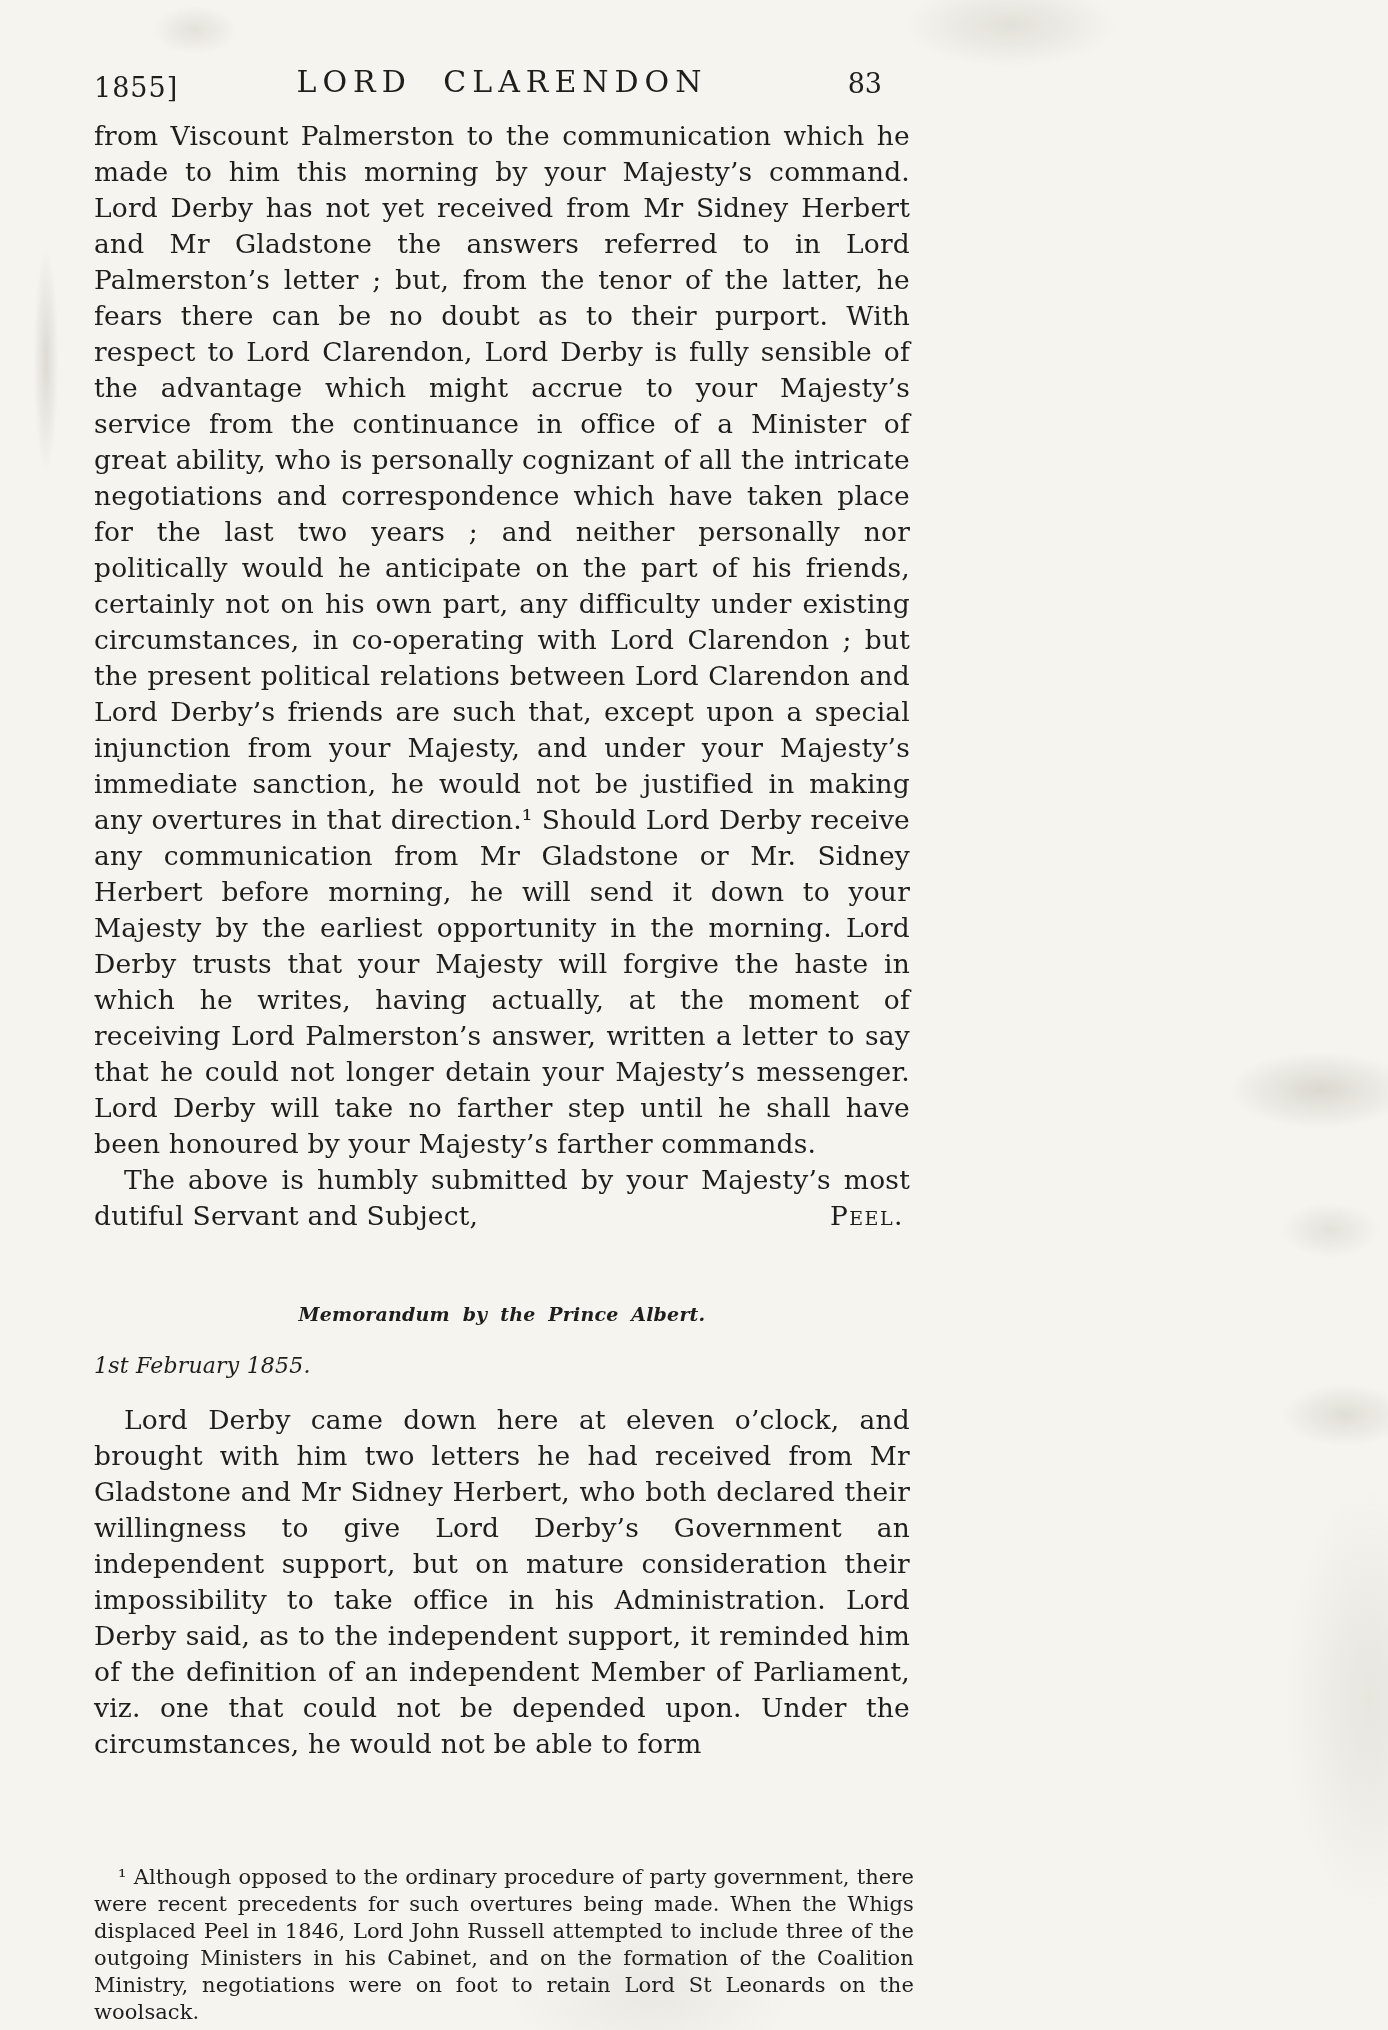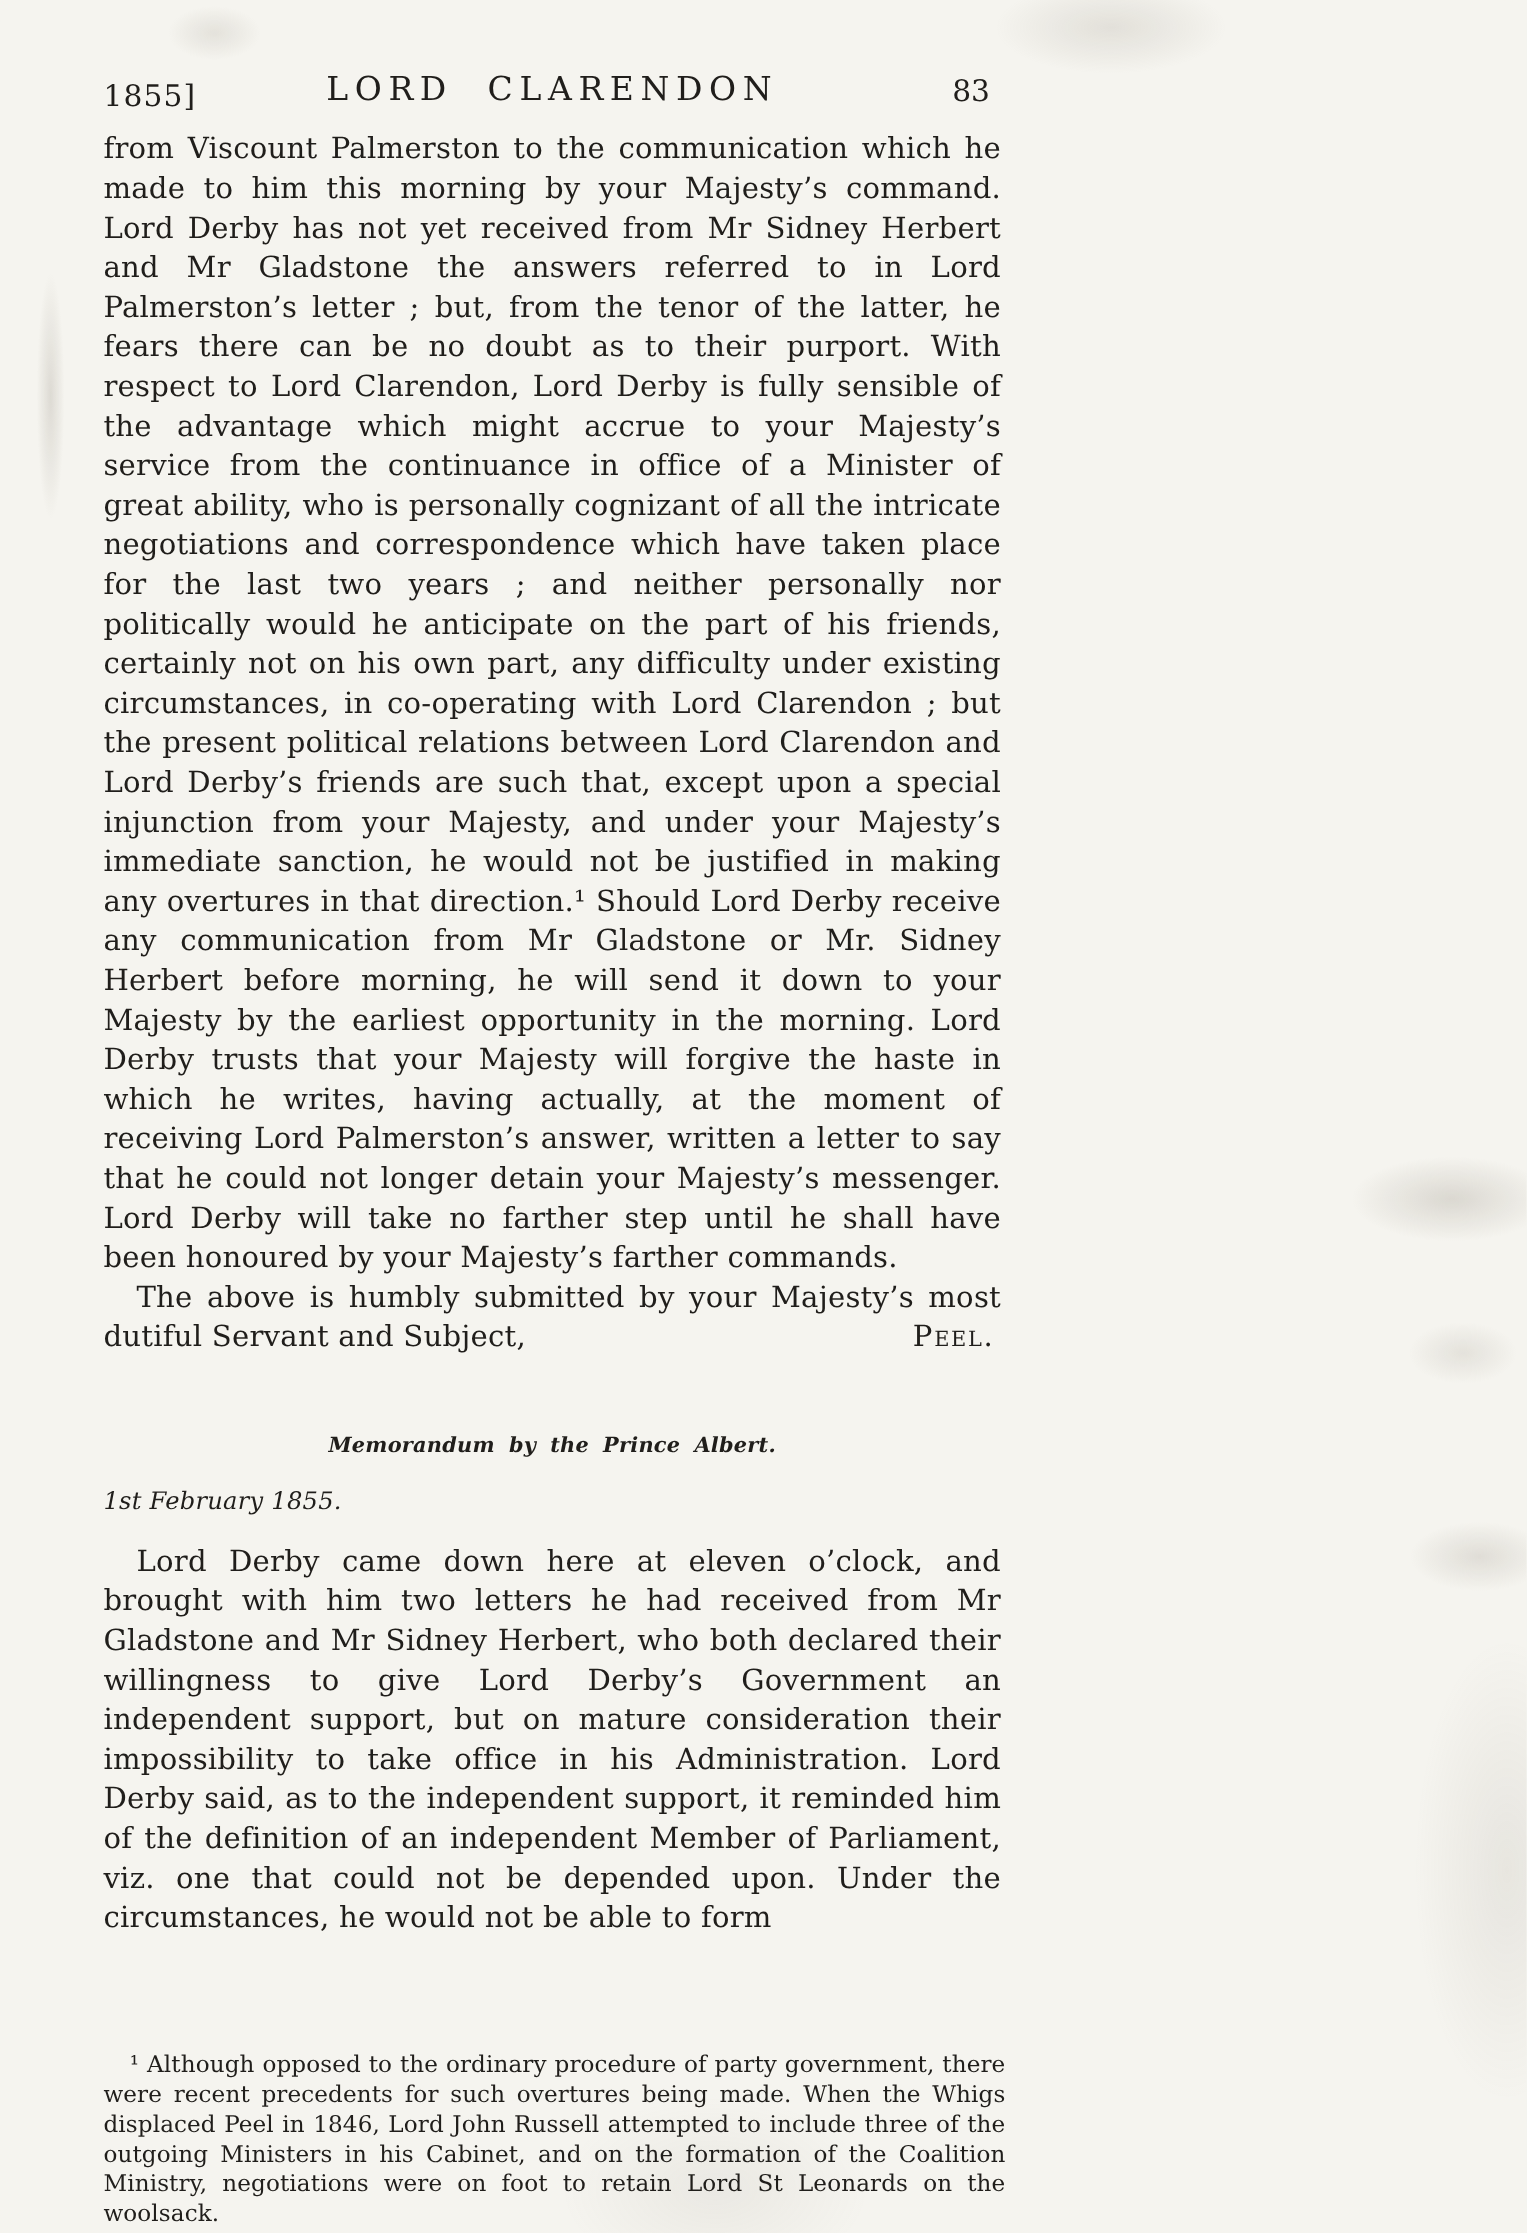"83" .head-page { right: 10px -> 28px }
